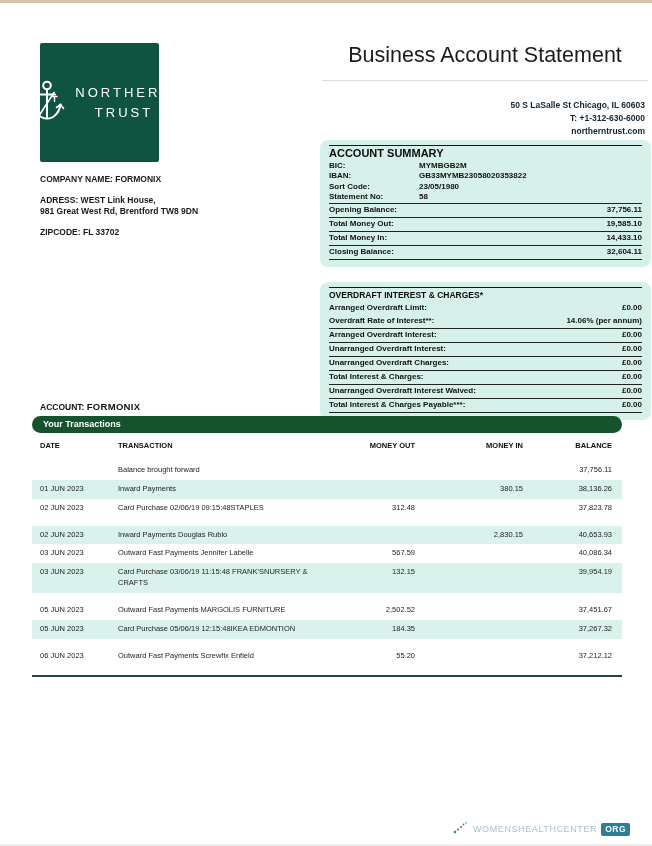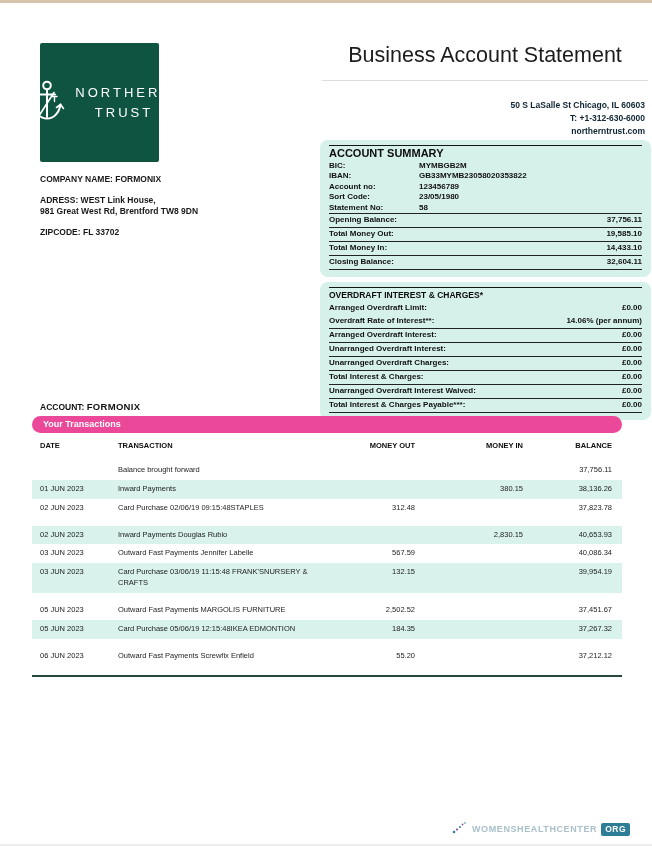"Account no:" div.info-row { html: <div> <span>Account no:</span> <span>123456789</span> </div> -> none }
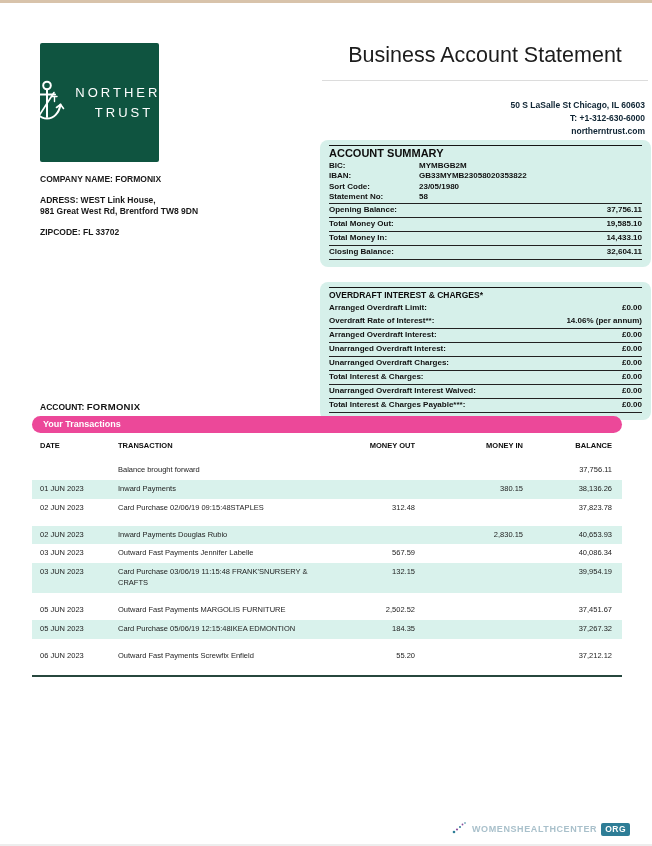"Your Transactions" .tx-bar { background: #ec4899 -> #14532d }
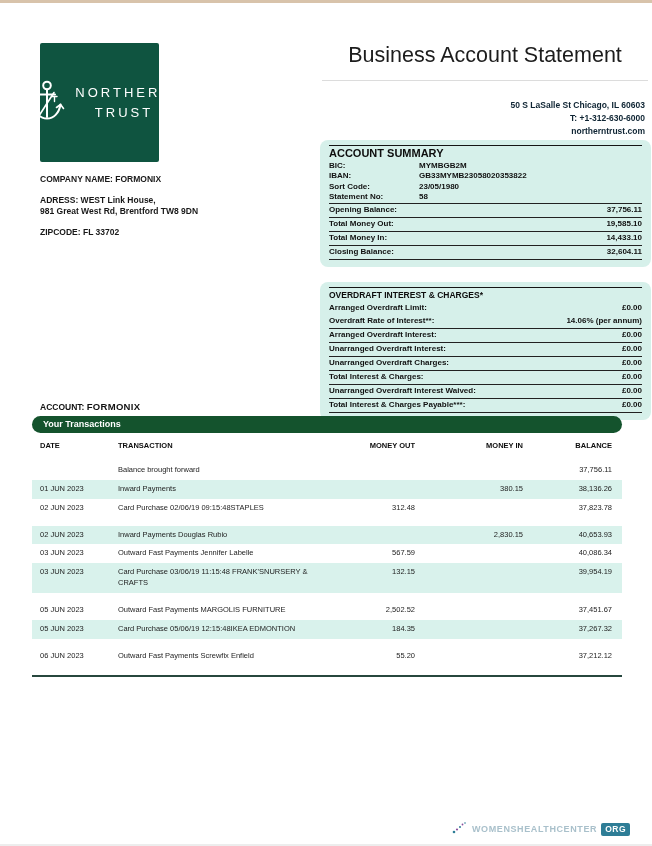"WOMENSHEALTHCENTER" .wm-text { font-weight: bold -> normal }
